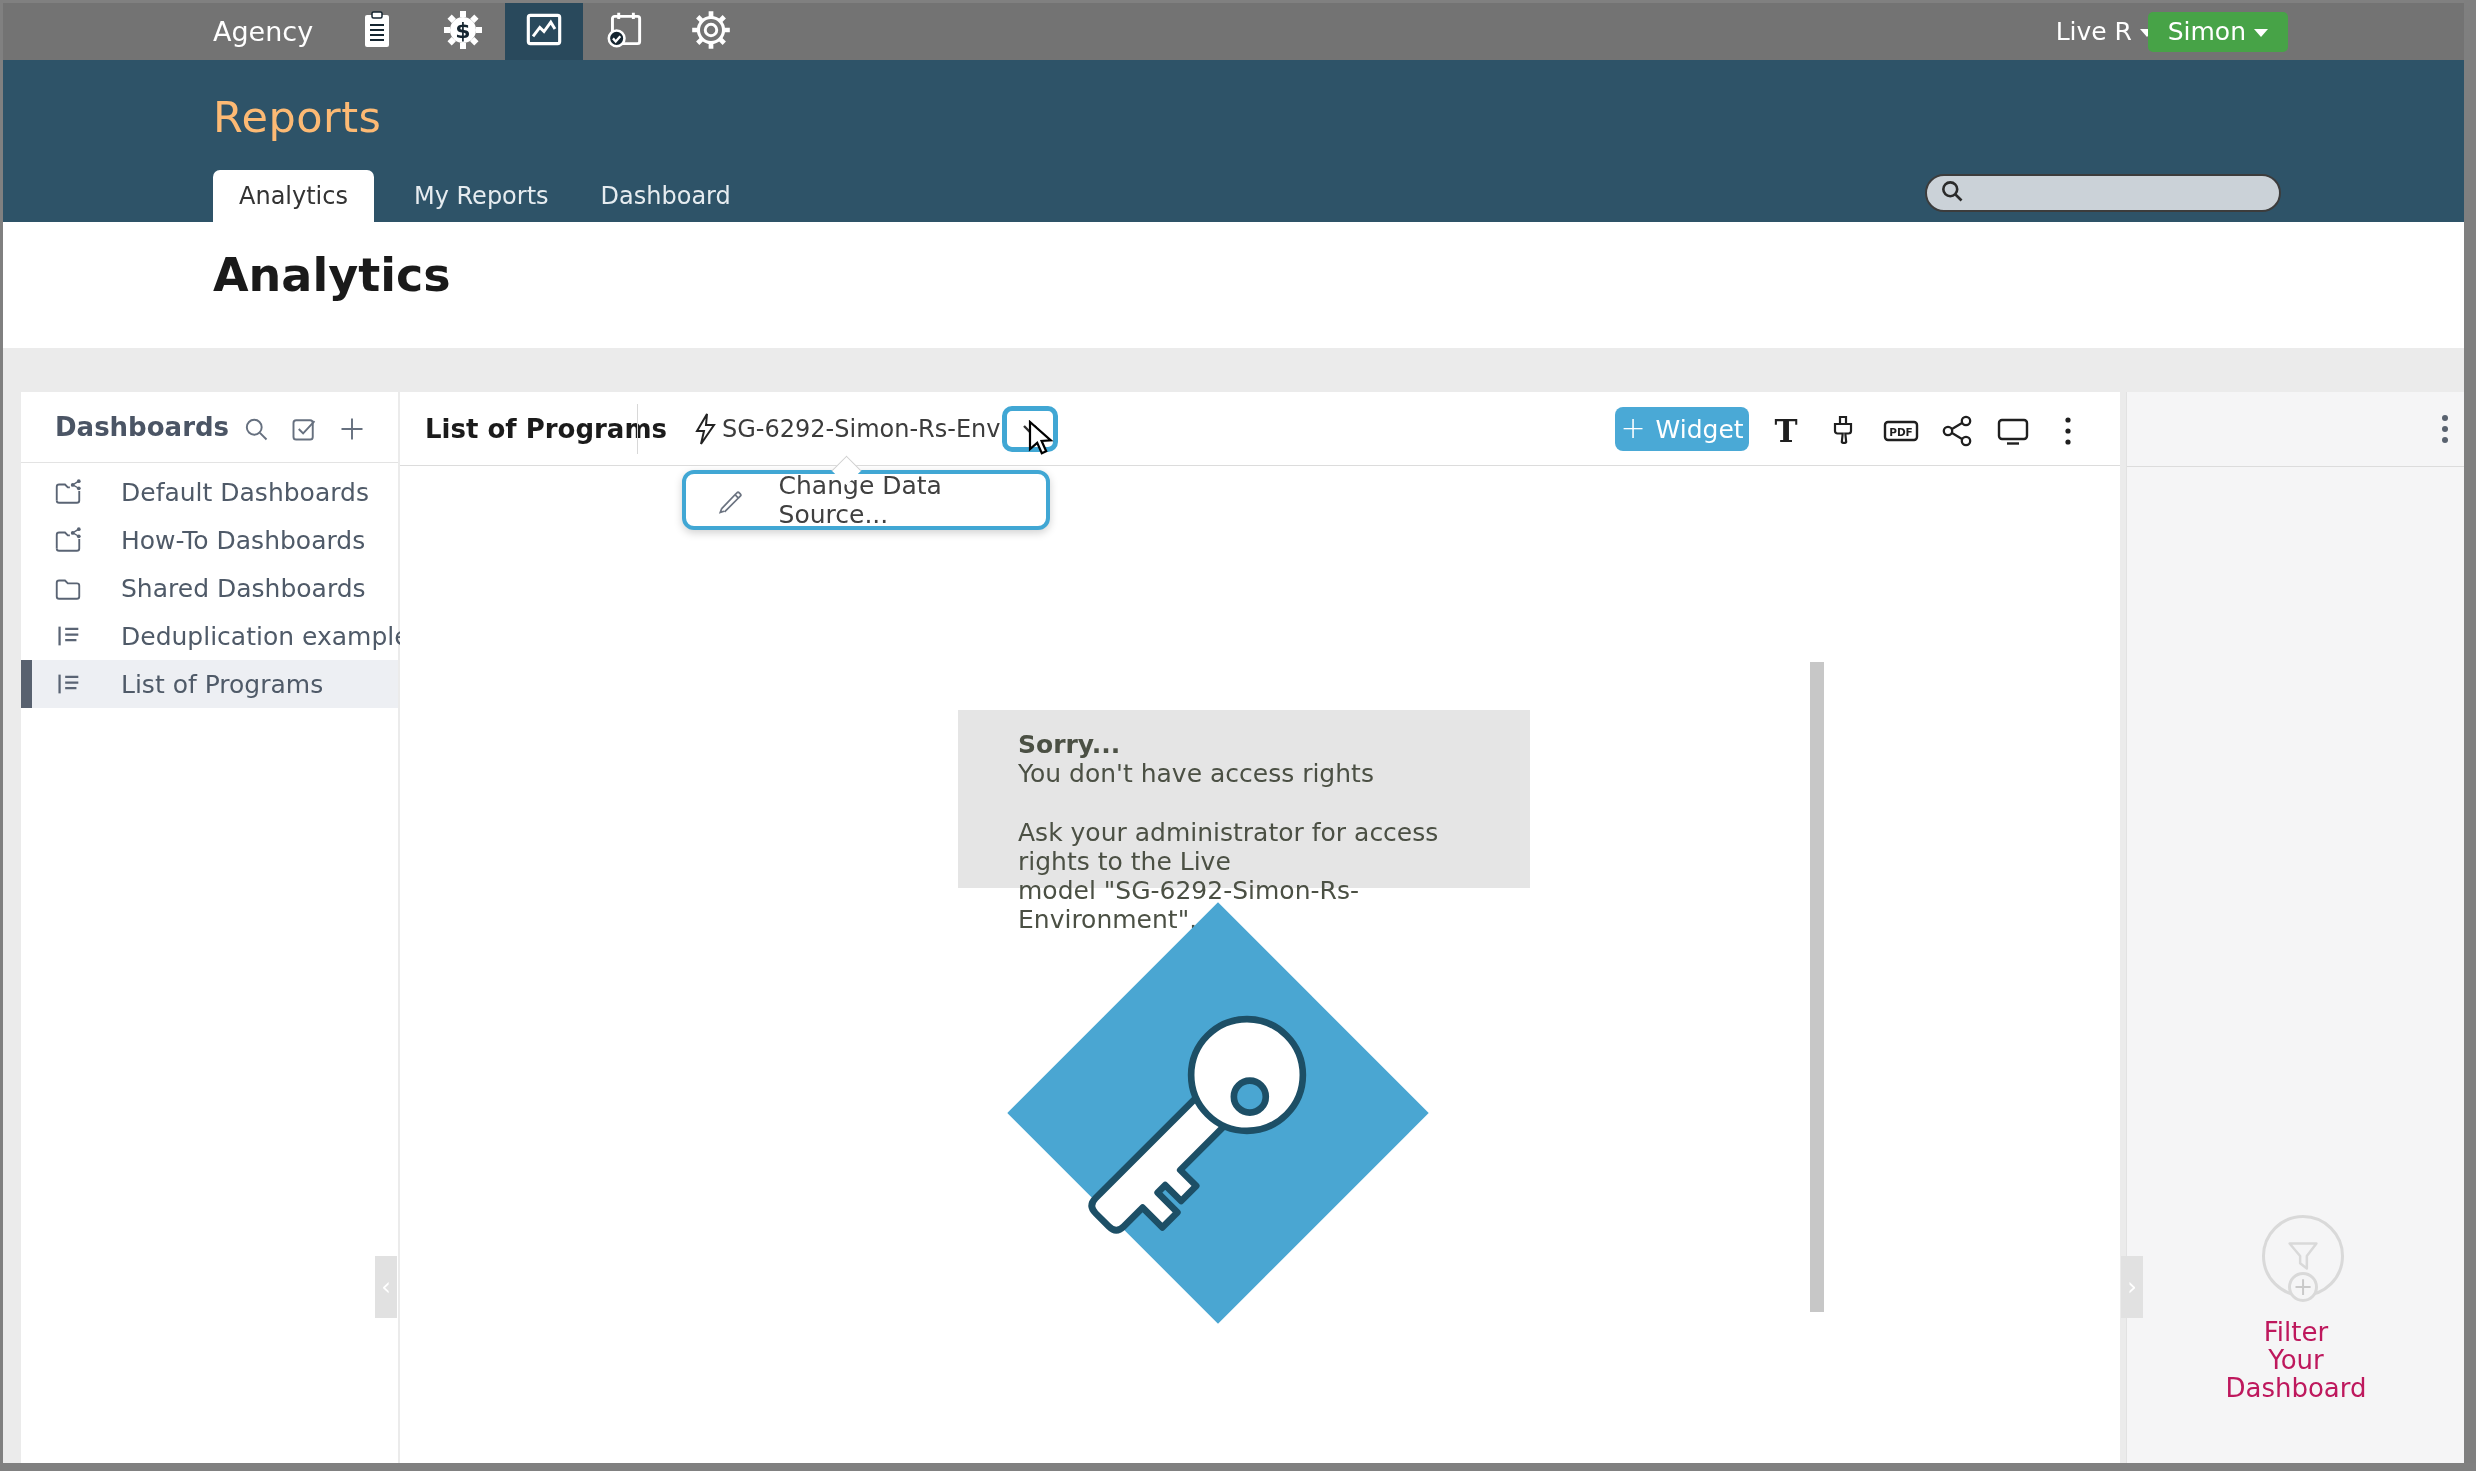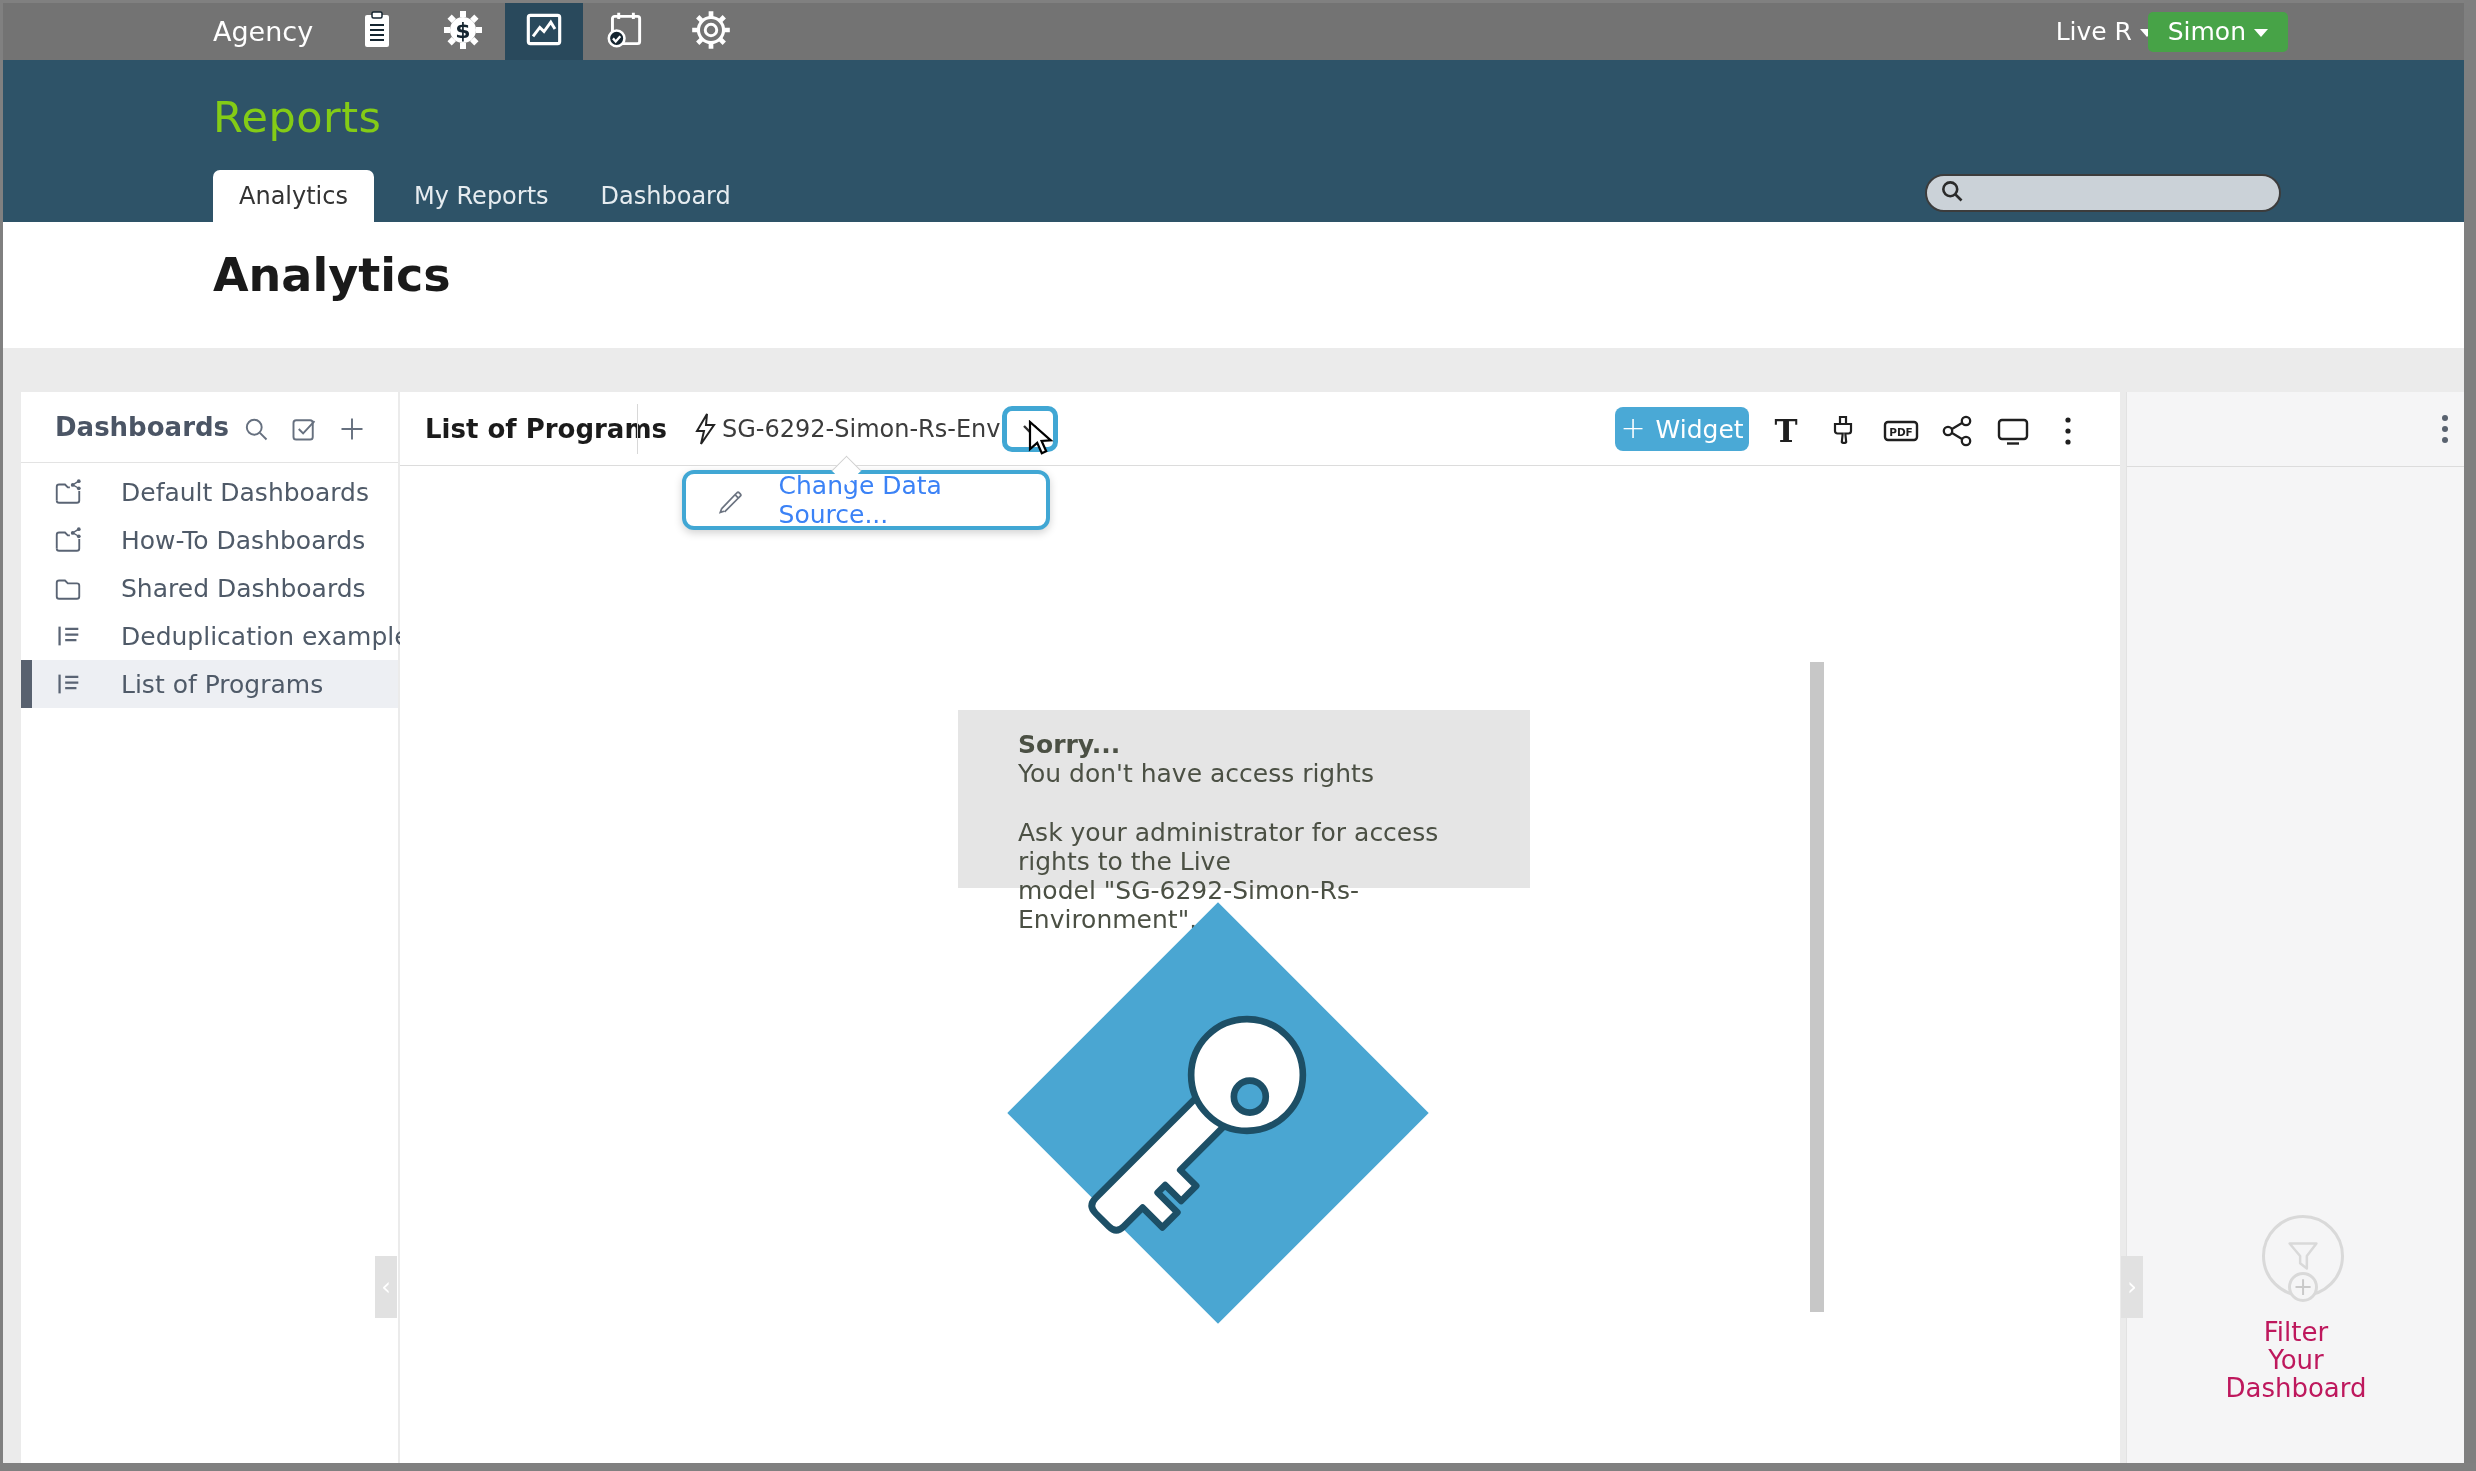"Reports" #reports-title { color: #84cc16 -> #fdba74 }
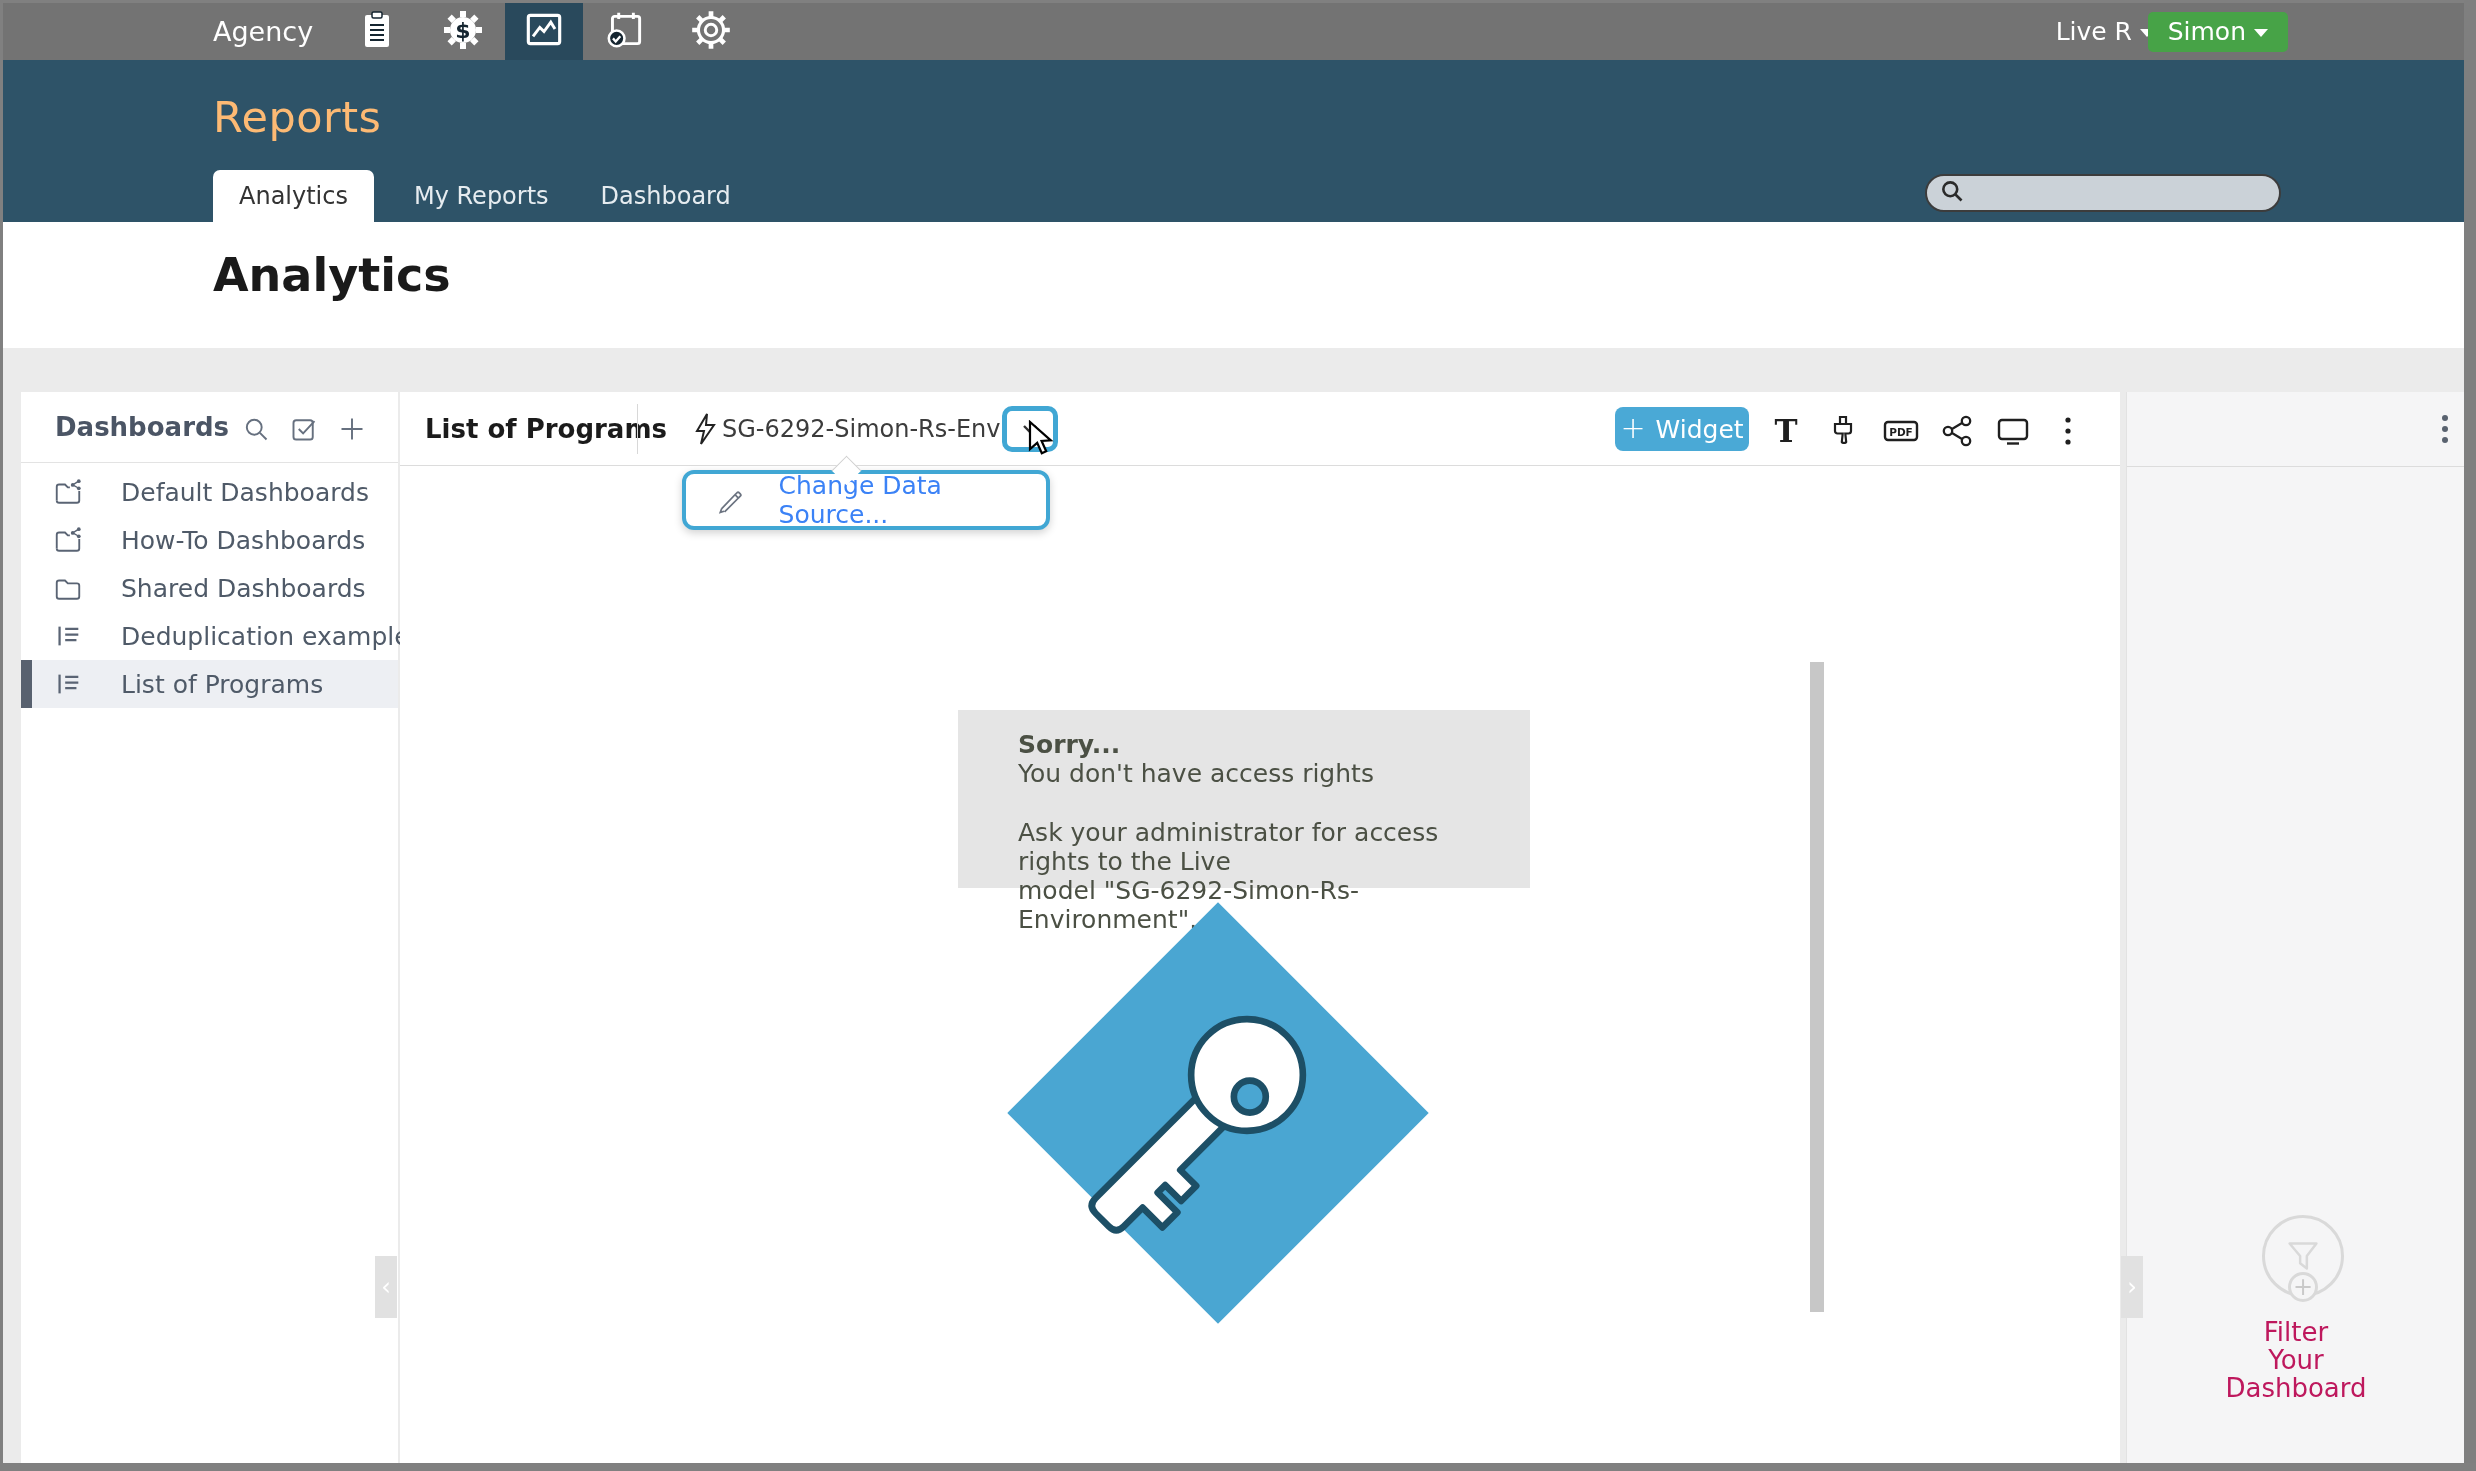"Change Data Source..." #popover .txt { color: #3b82f6 -> #404040 }
